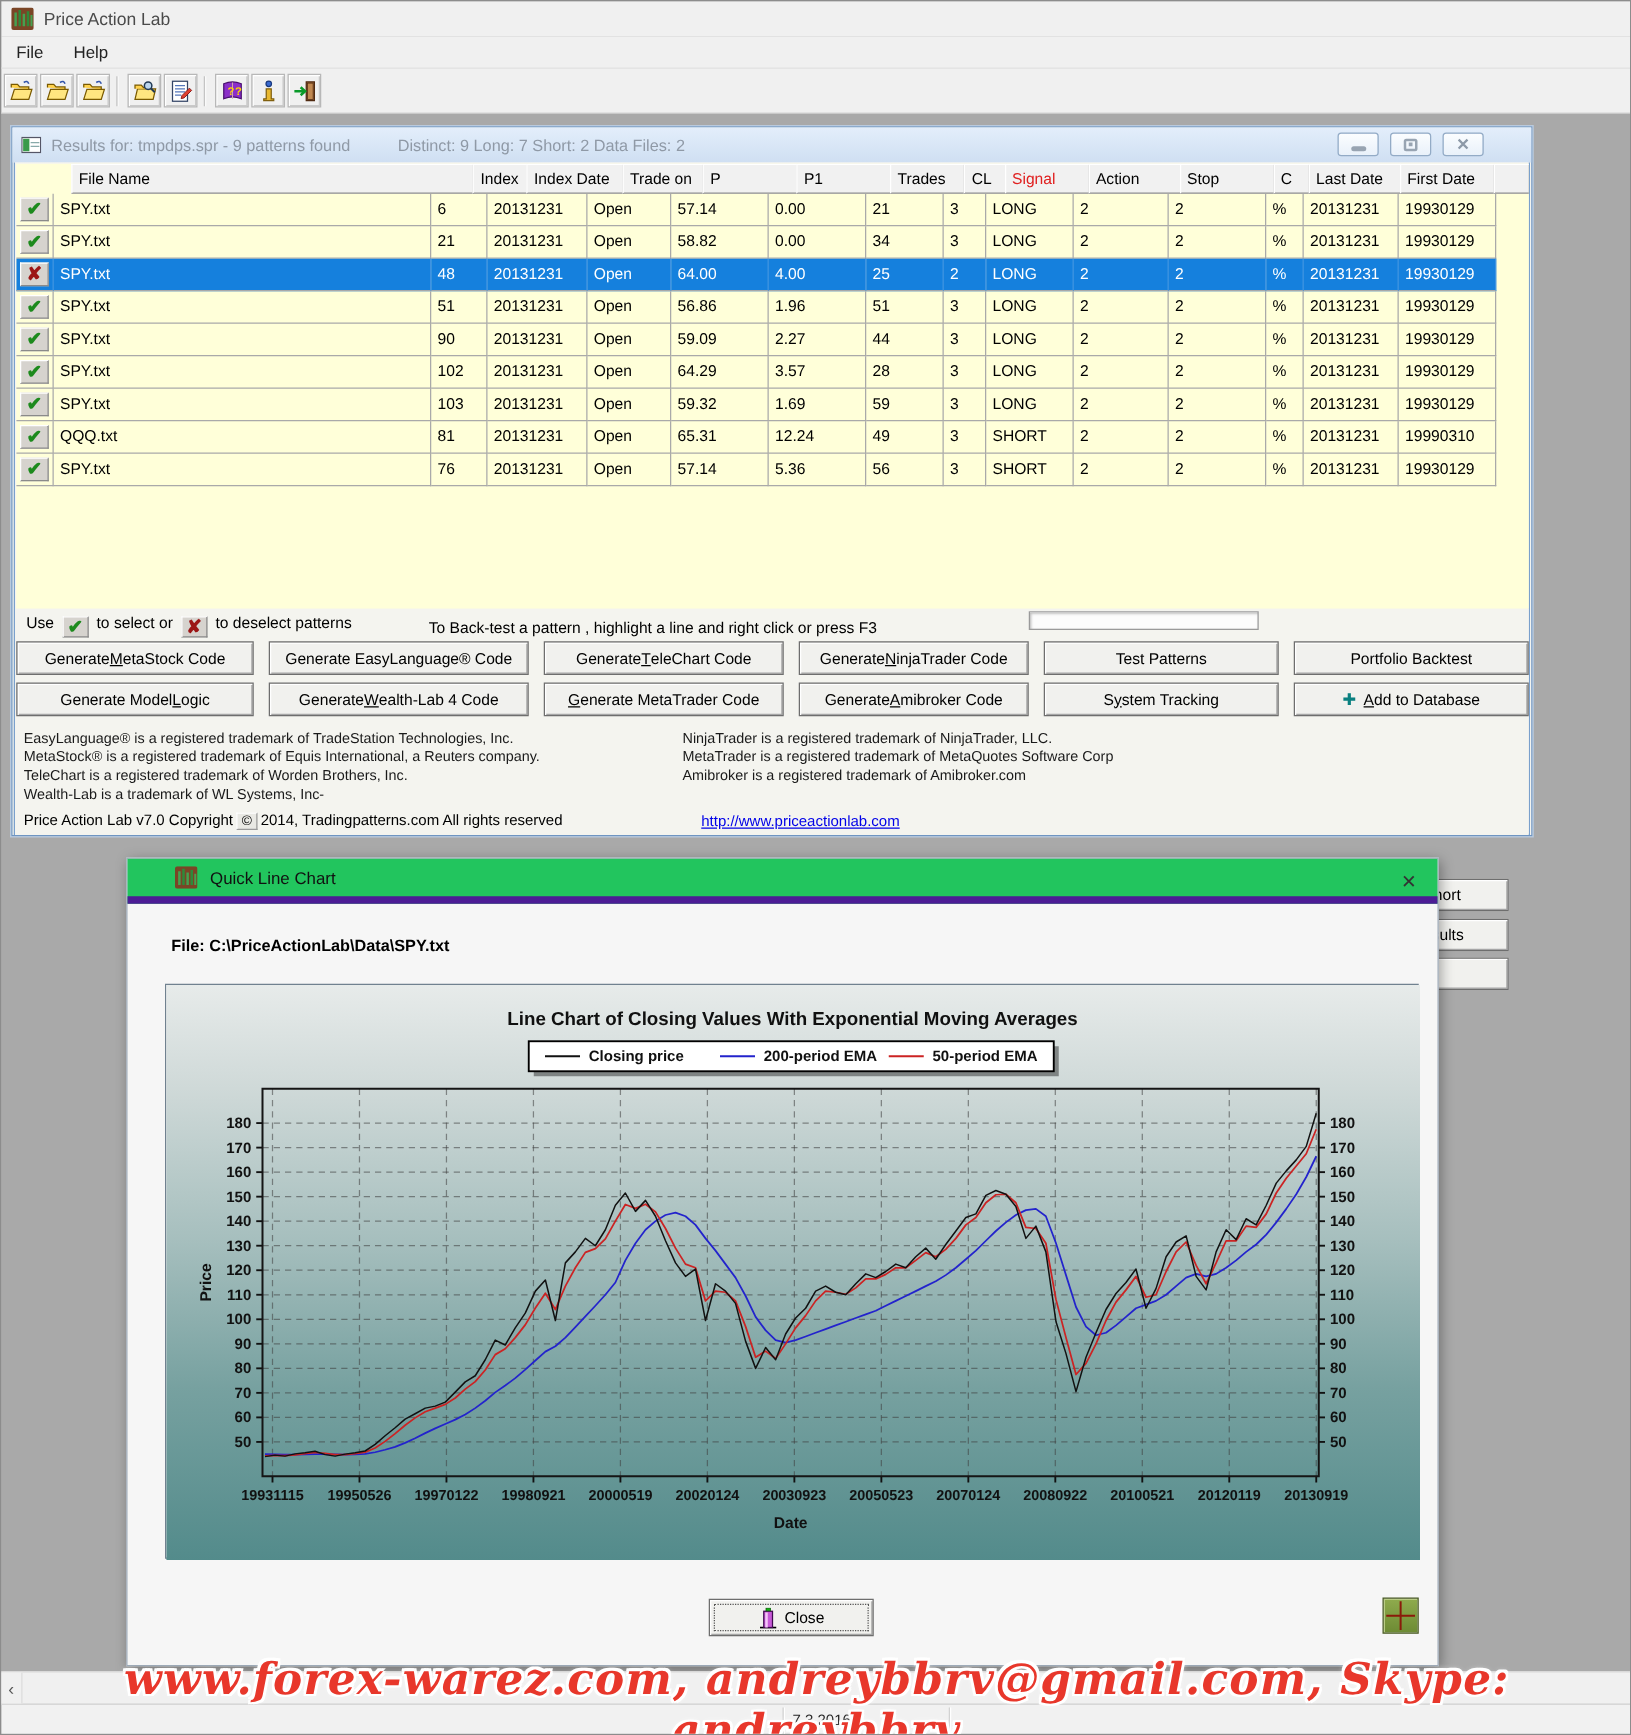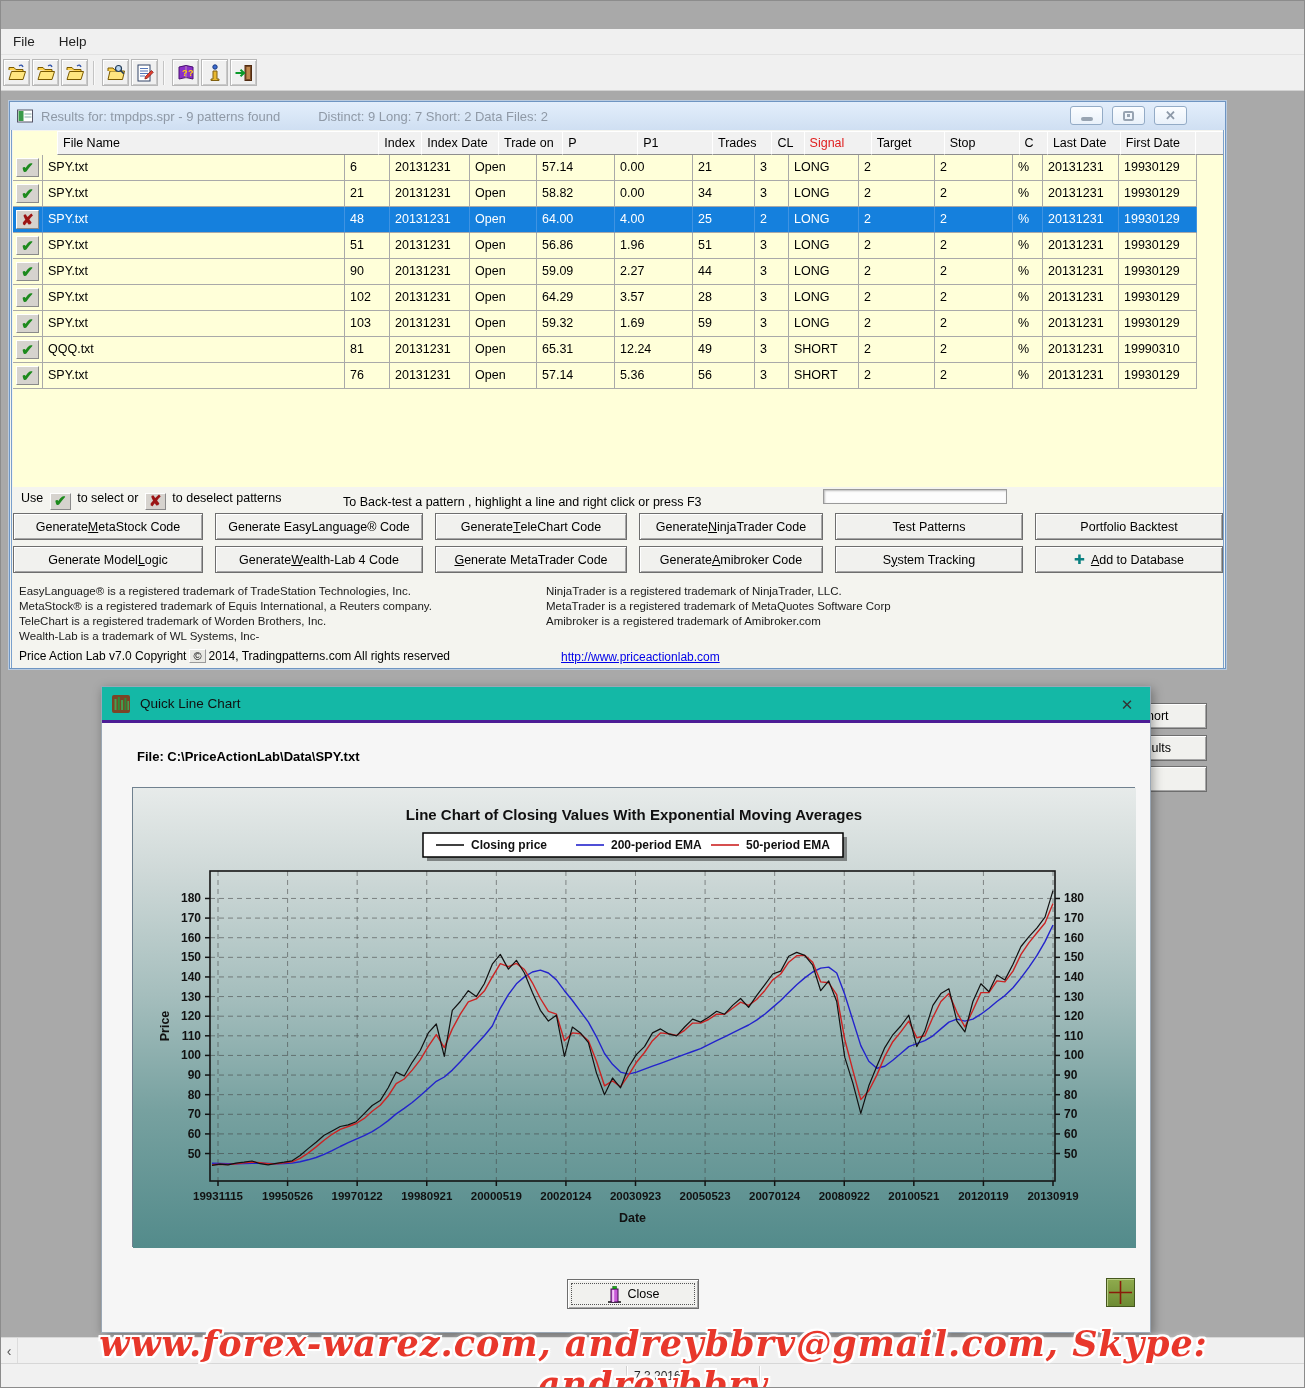"Price Action Lab" div { html: none -> <div> <svg> <rect></rect> <rect></rect> <rect></rect> <rect></rect> <rect></rect> <rect></rect> </svg> <span>Price Action Lab</span> </div> }
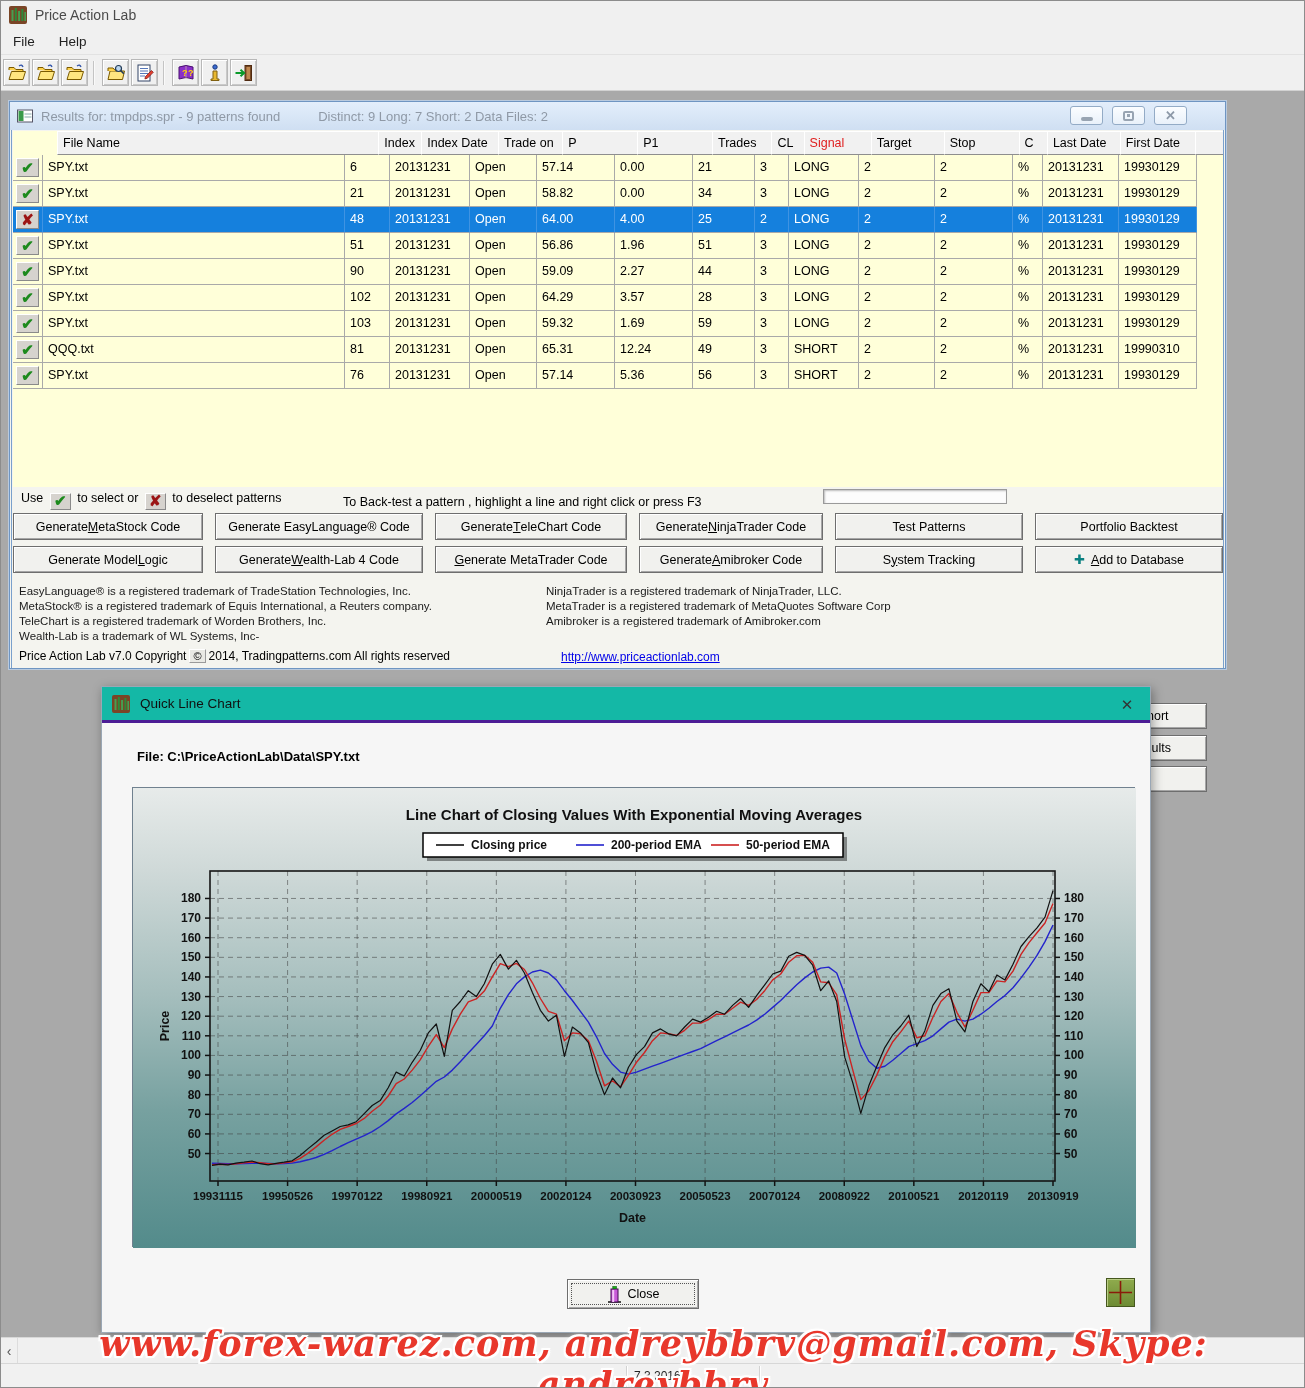"Target" div.hcell { text: Target -> Action }
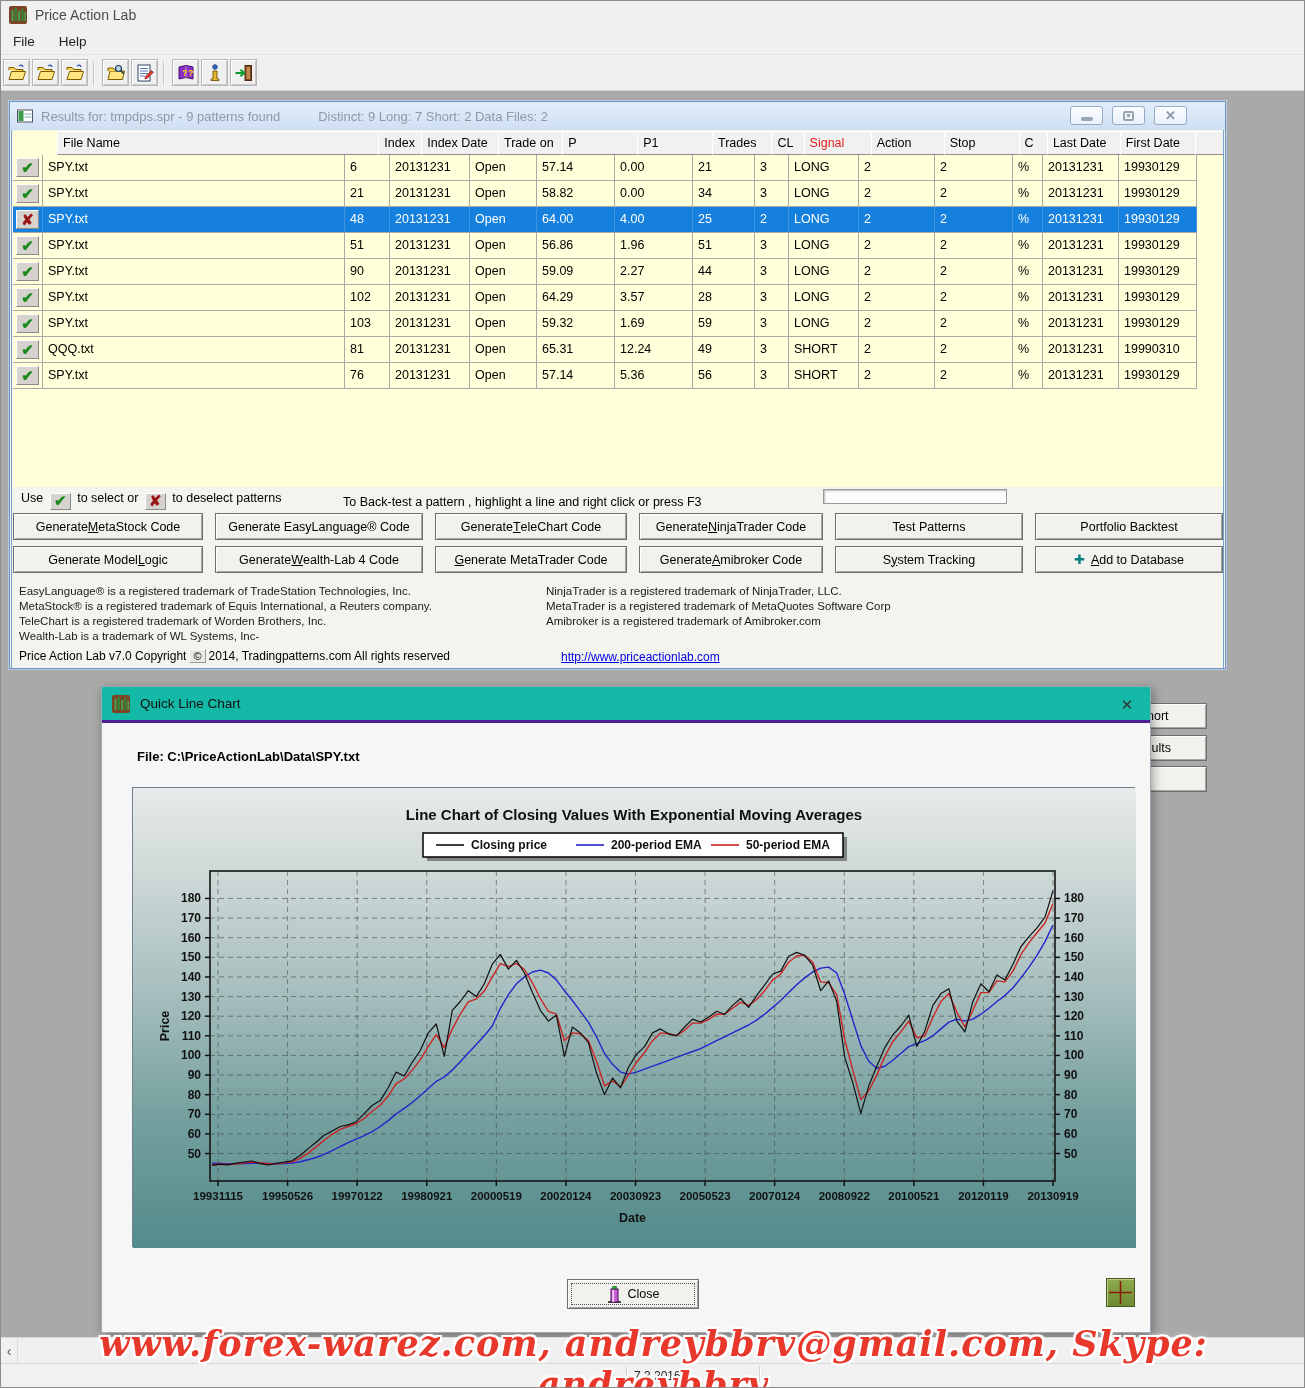"Quick Line Chart" #dlg-titlebar { background: #14b8a6 -> #22c55e; border-bottom: 3px solid #4c1d95 -> 6px solid #4c1d95; padding-left: none -> 28px }
